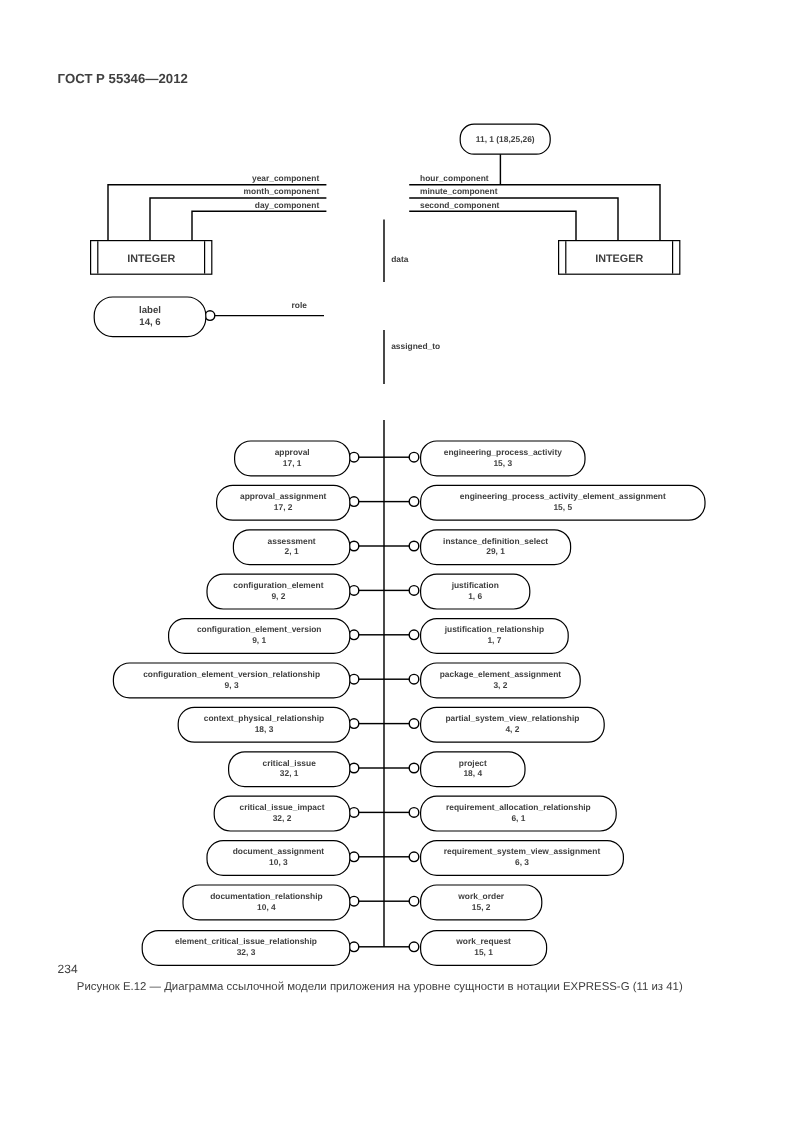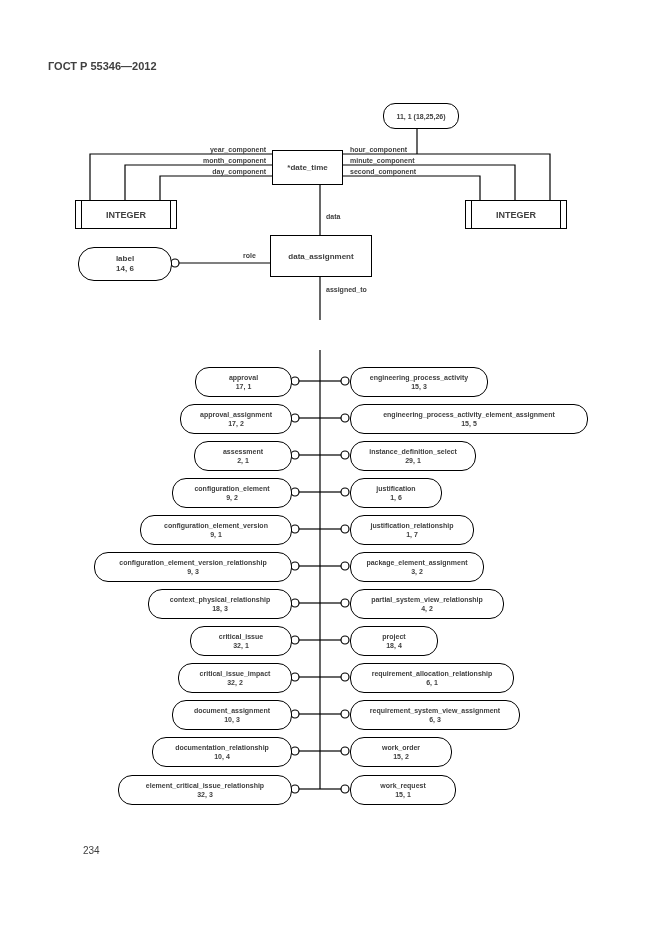"*date_time" div.ebox { html: <div>*date_time</div> -> none }
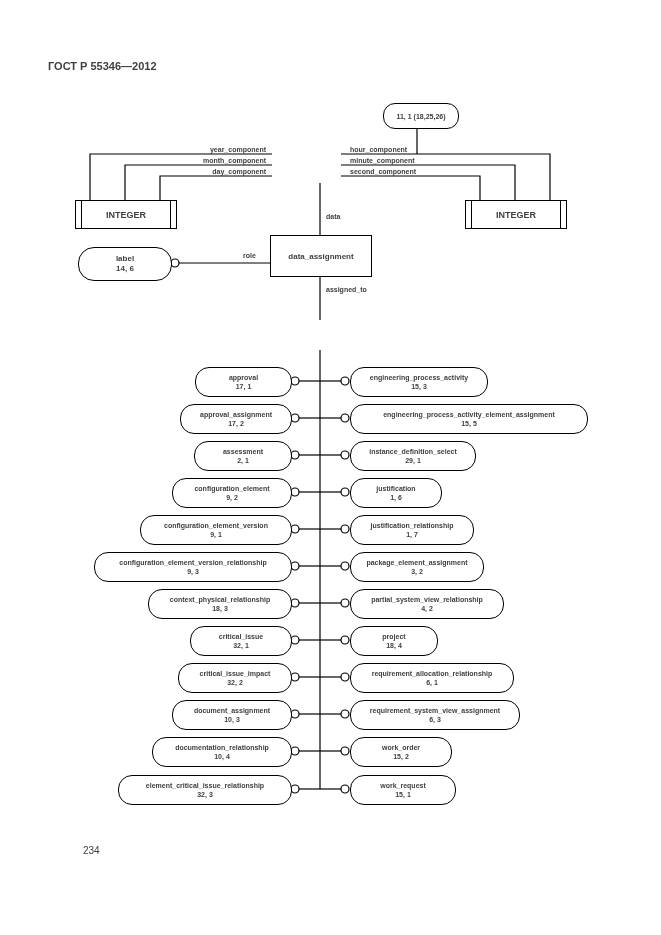"data_assignment" div.ebox { html: <div>data_assignment</div> -> none }
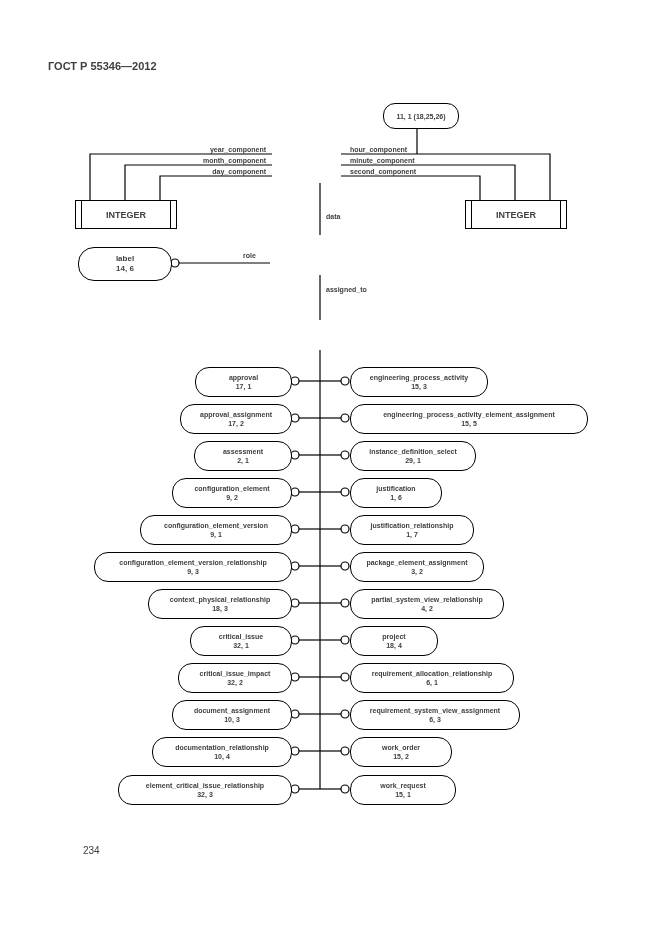"234" .page-num { margin-left: 35px -> none; top: 845px -> 803px }
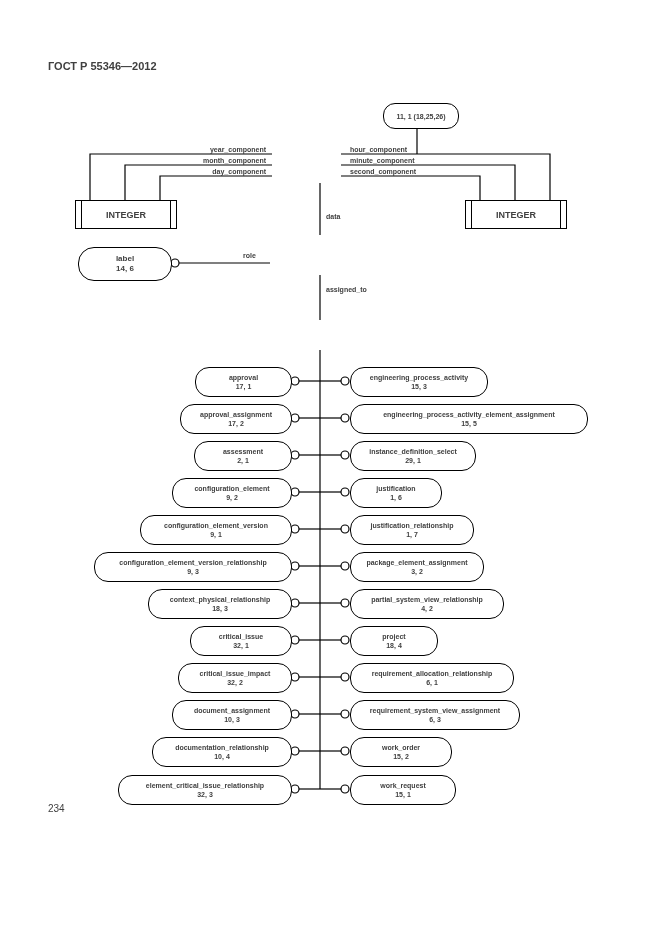"Рисунок Е.12 — Диаграмма ссылочной" div.caption { html: none -> <div>Рисунок Е.12 — Диаграмма ссылочной модели приложения на уровне сущности в нотации EXPRESS-G (11 из 41)</div> }
